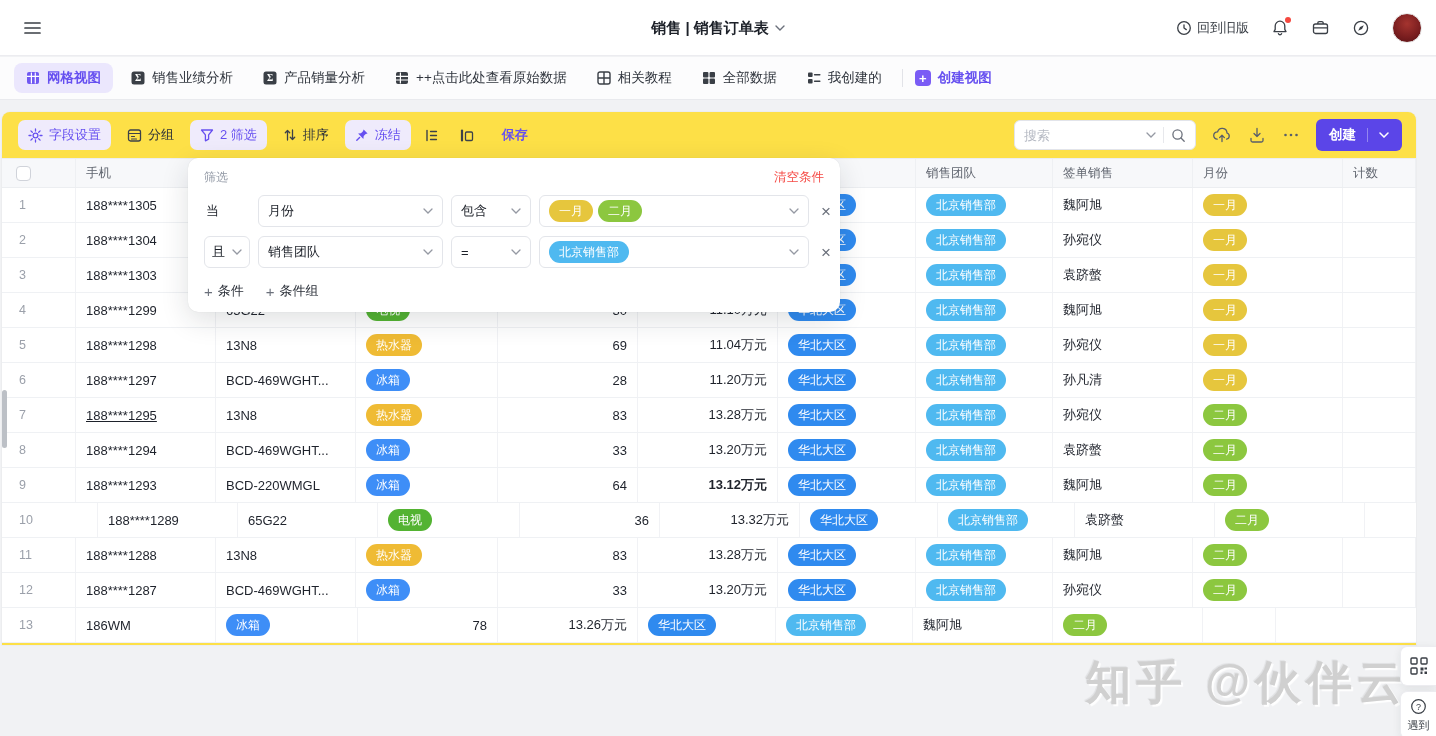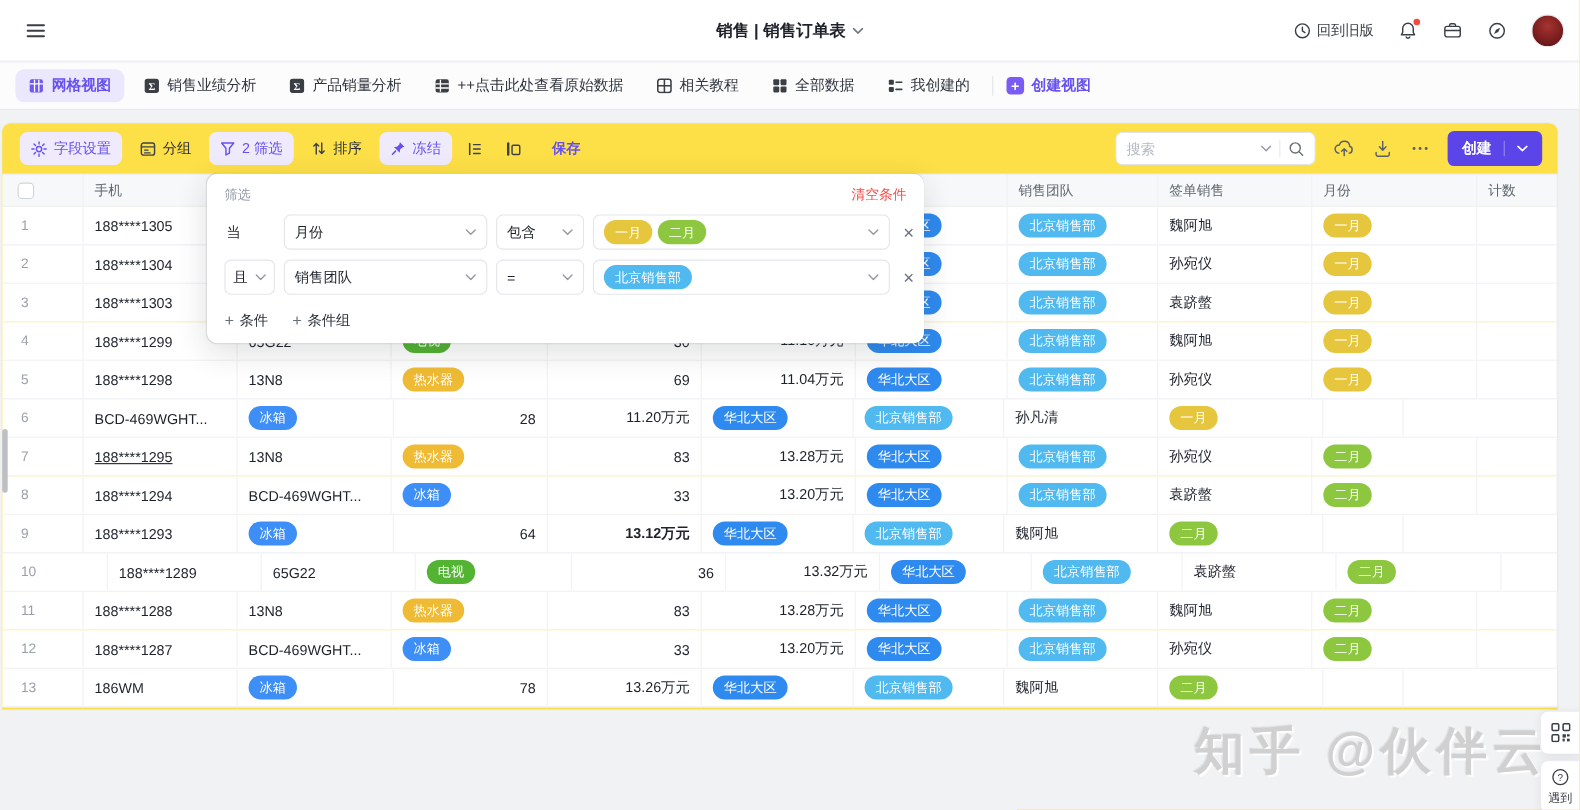"188****1297" div.td { html: none -> <div>188****1297</div> }
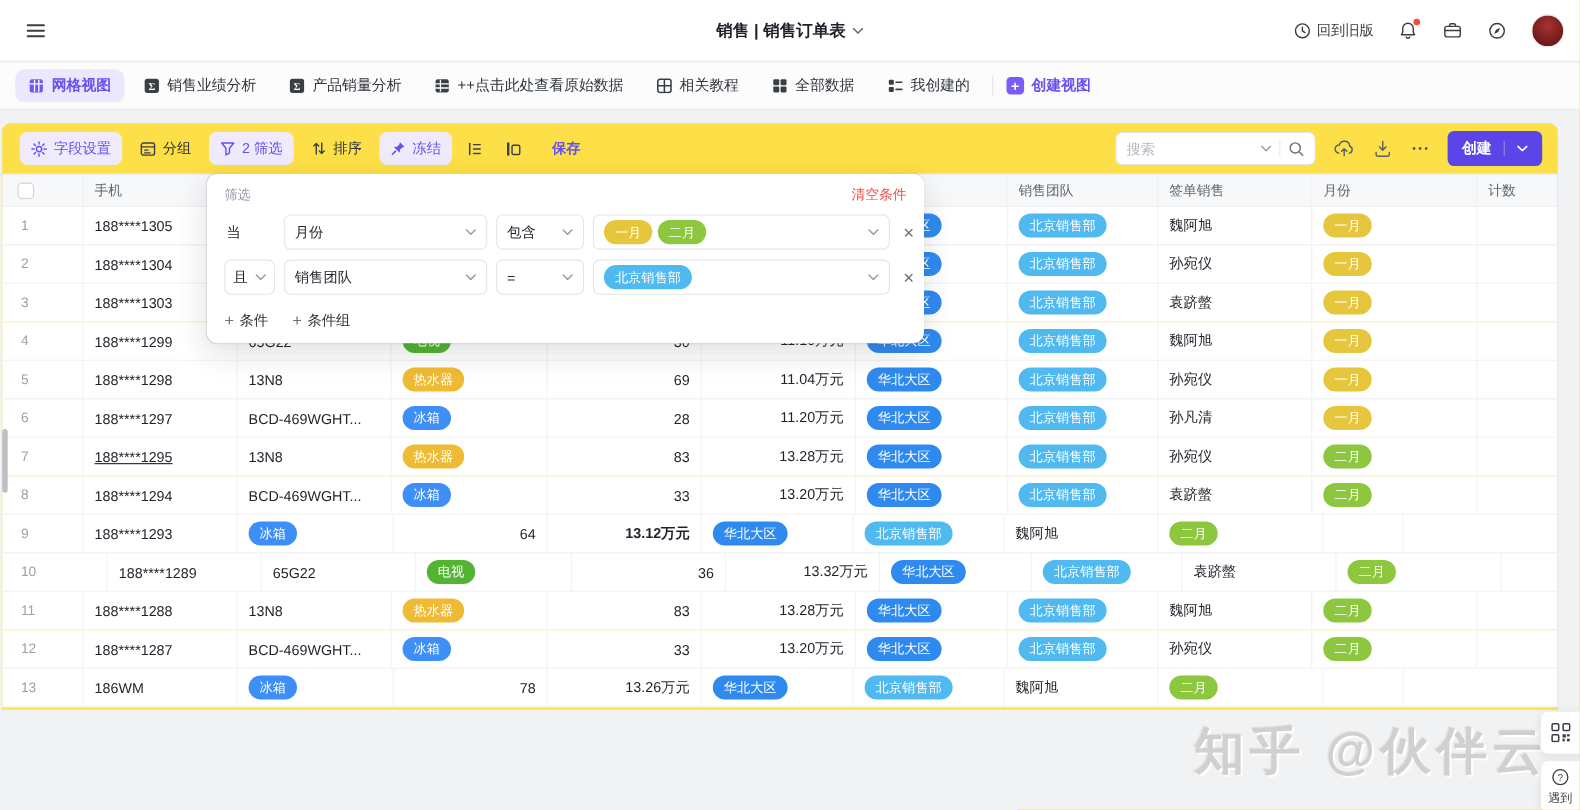"BCD-220WMGL" div.td { html: none -> <div>BCD-220WMGL</div> }
